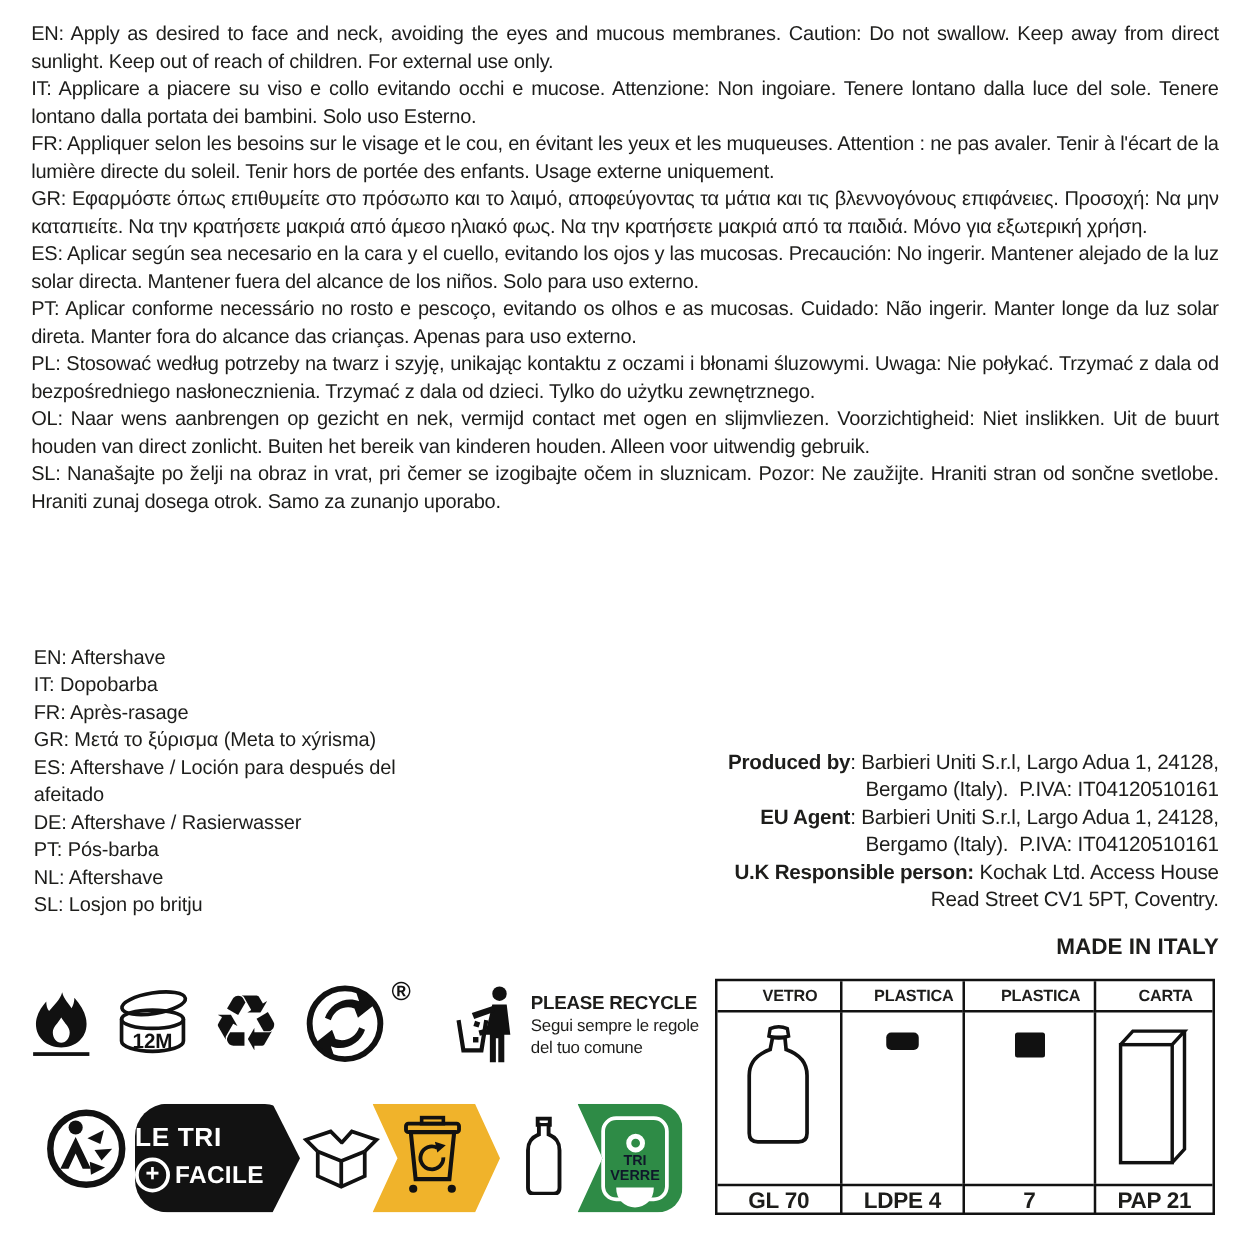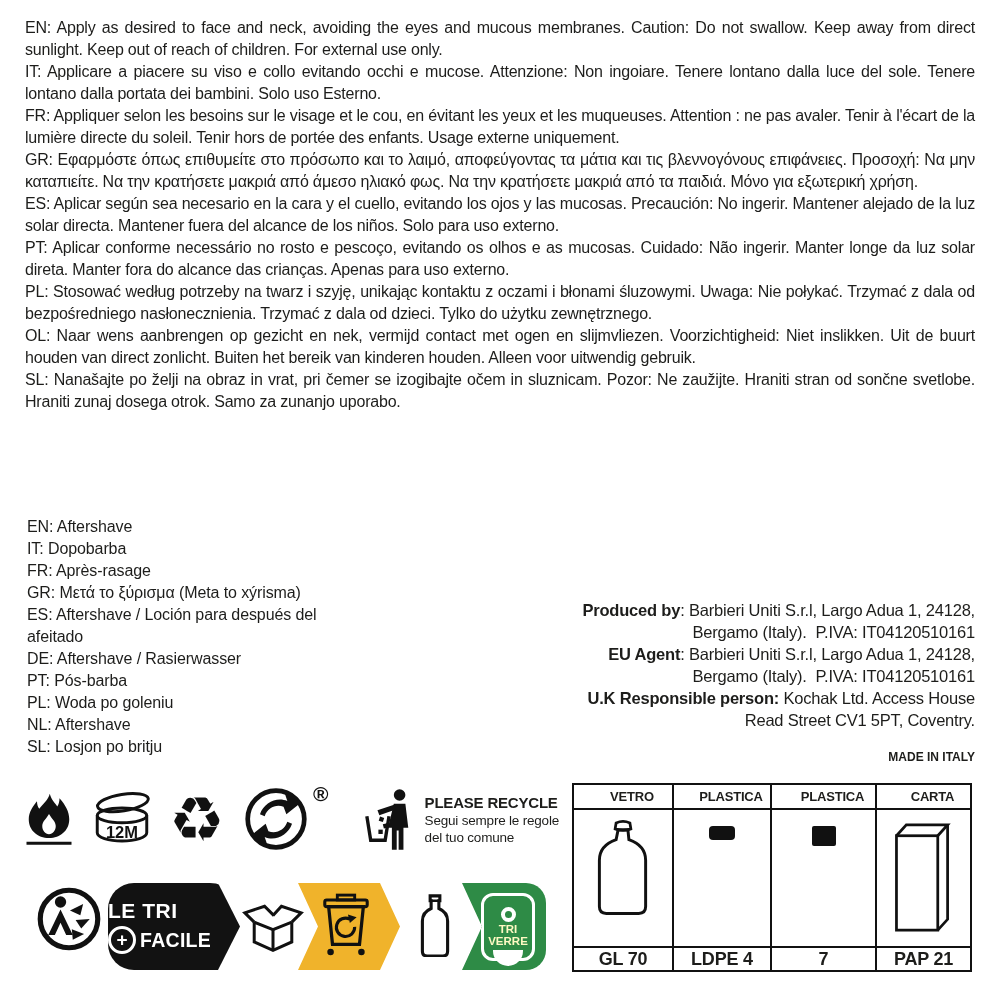"PL: Woda po goleniu" div { html: <div>PL: Woda po goleniu</div> -> none }
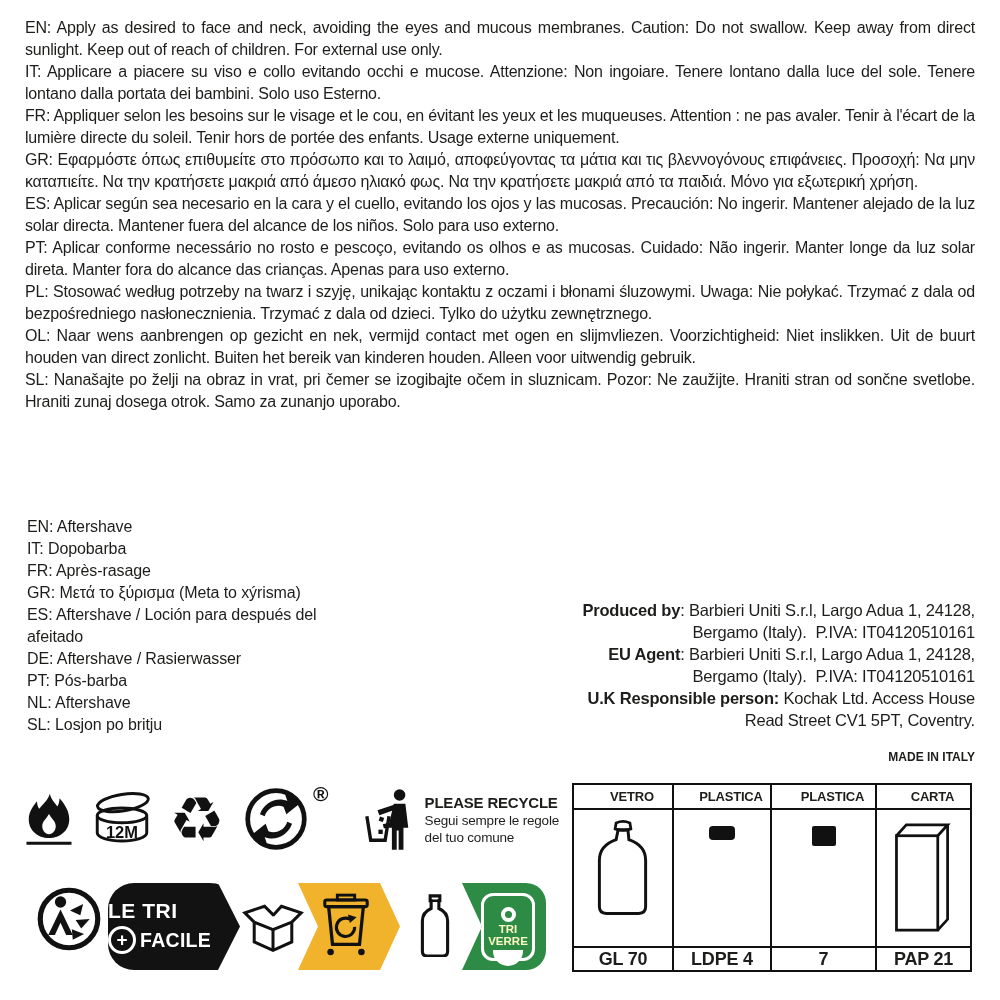"MADE IN ITALY" .made-in { font-size: 12px -> 18px }
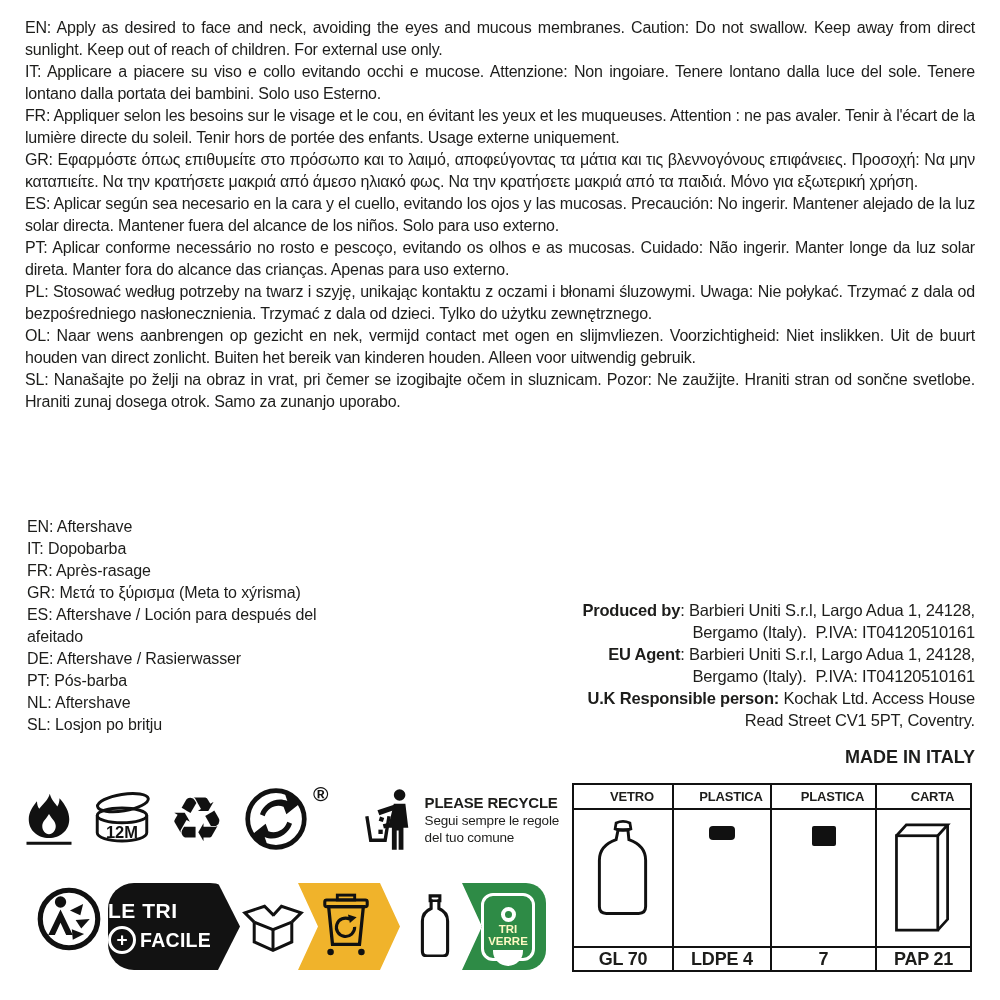"TRI" .tv-badge { color: #fef9c3 -> #0f172a }
